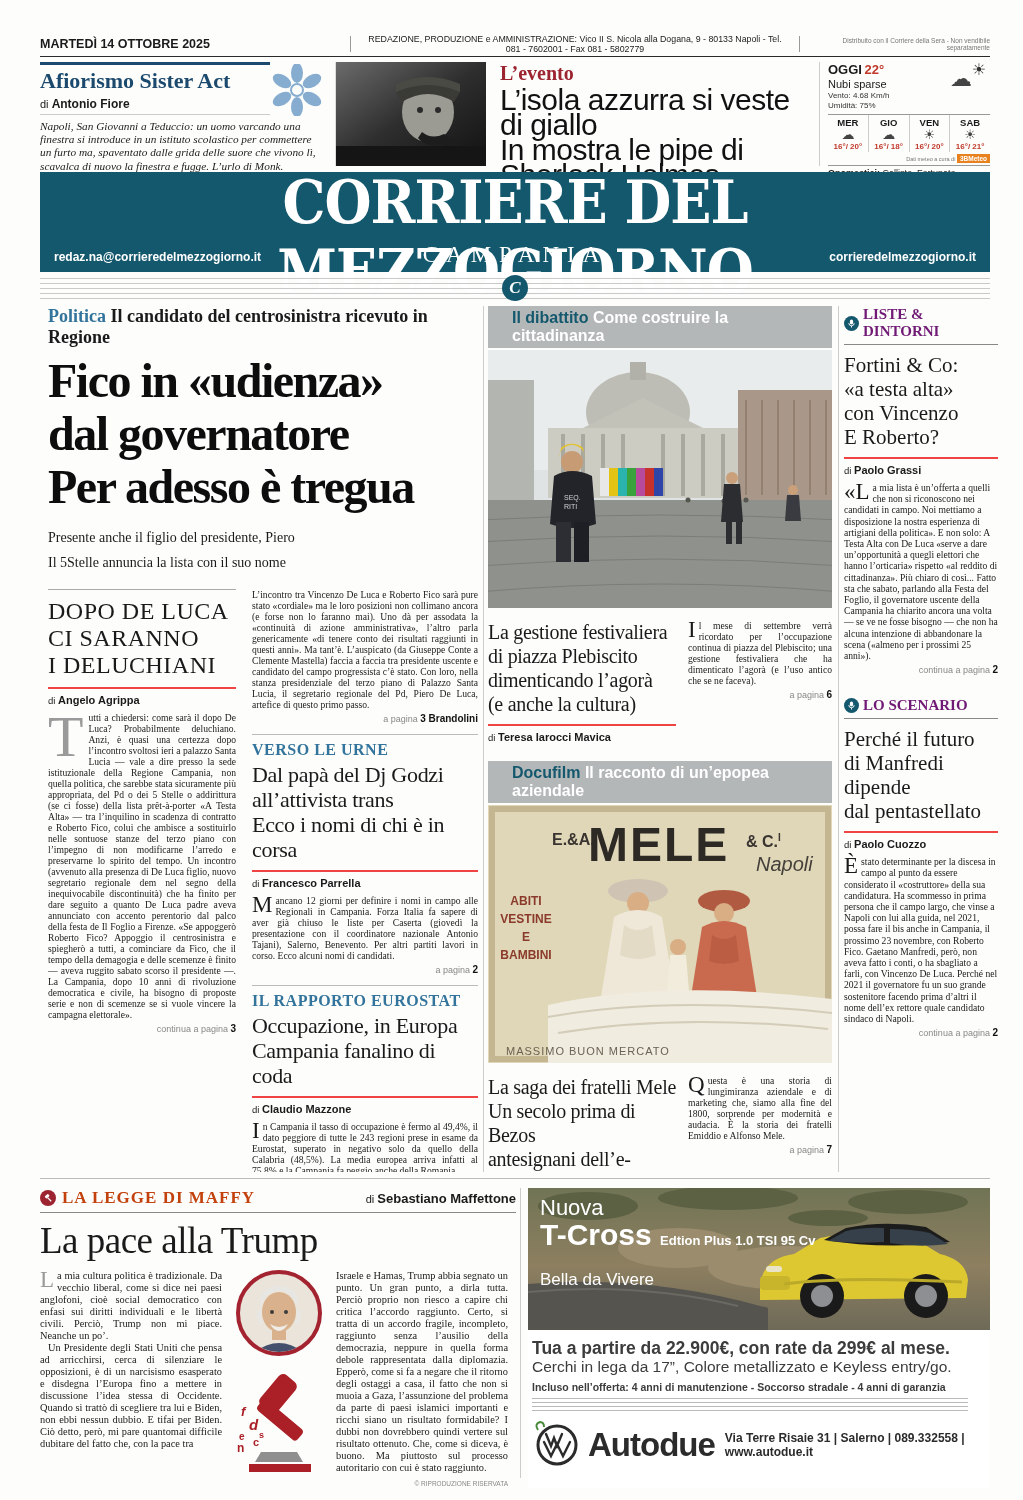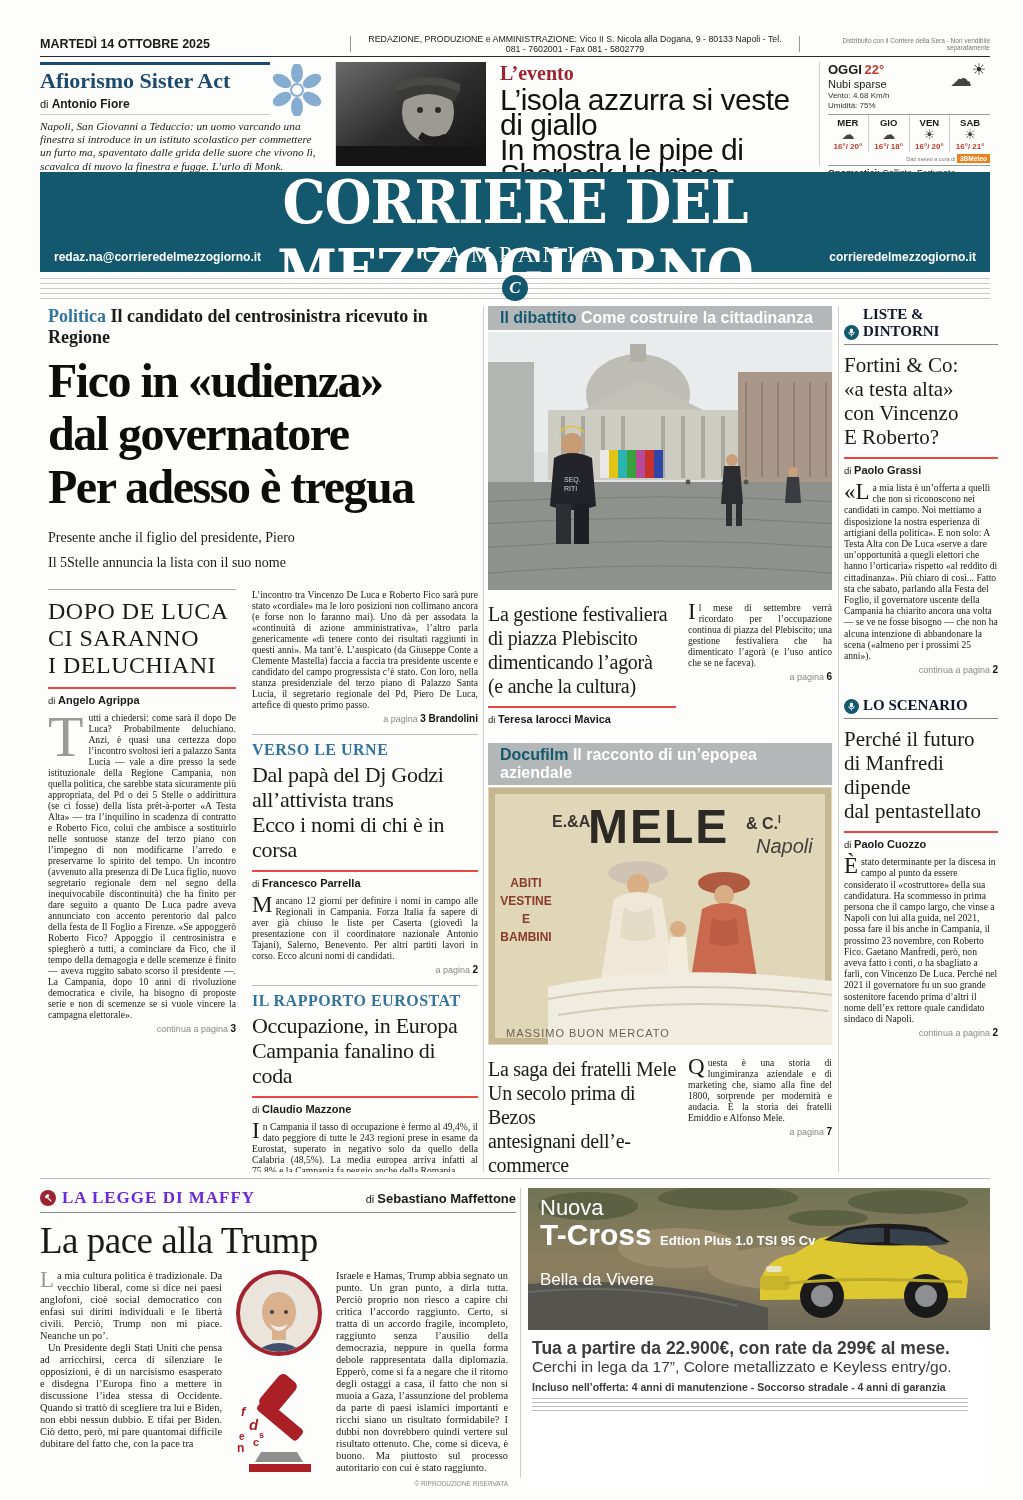"Il dibattito Come costruire la" .graybar { padding: 3px 12px -> 3px 24px }
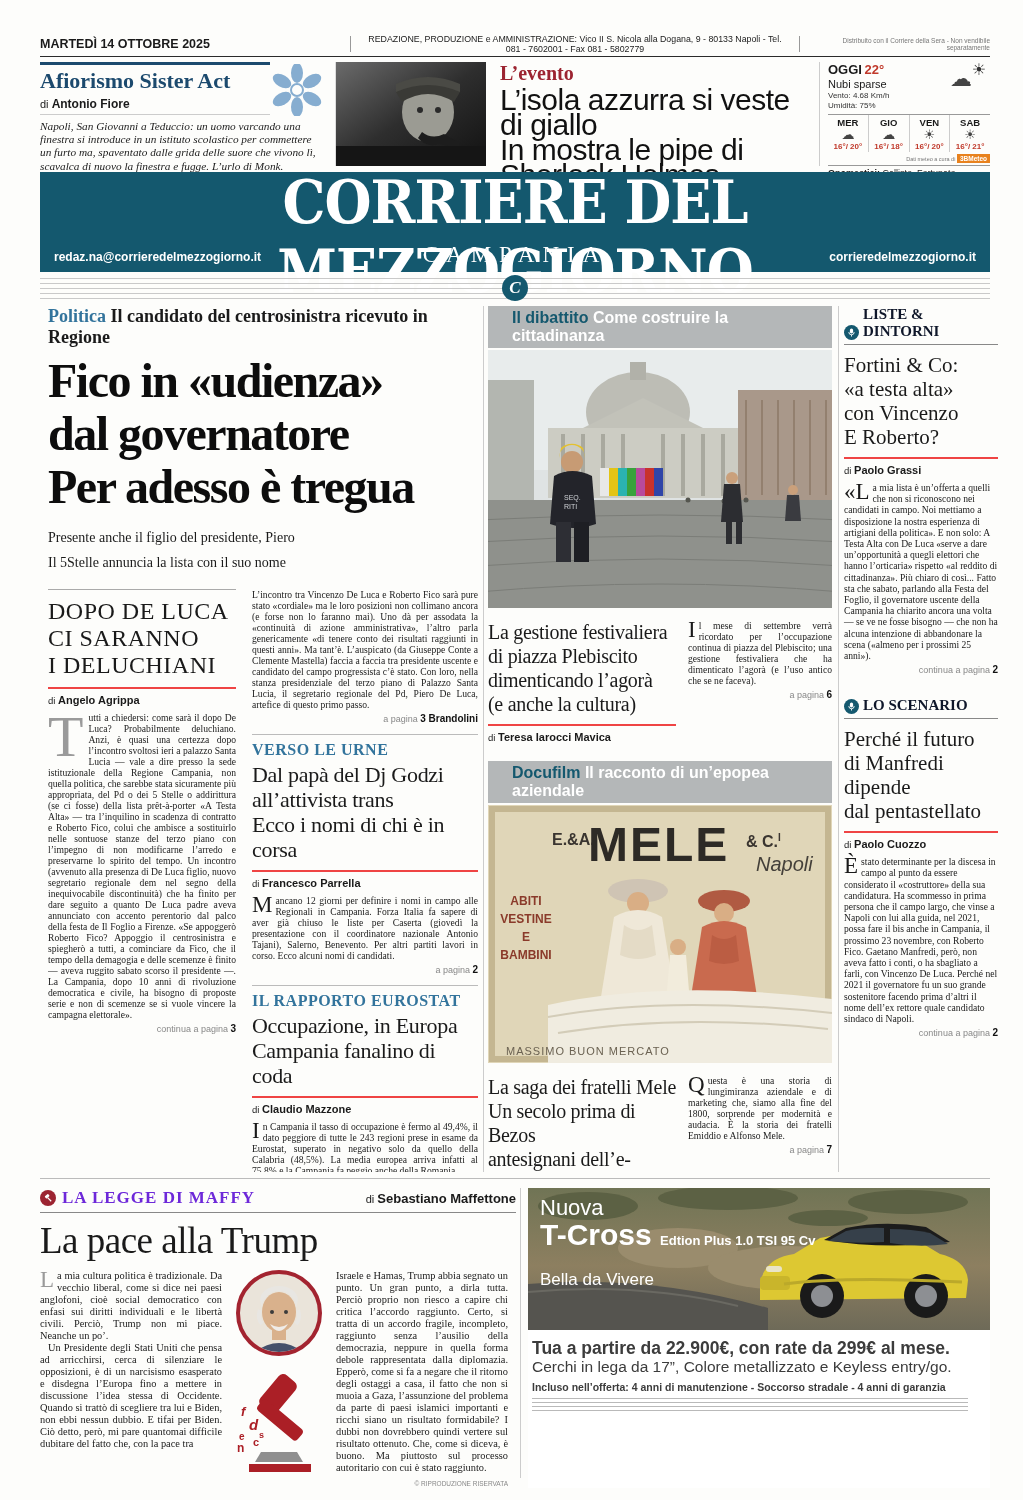"LISTE & DINTORNI" .tealsec { align-items: flex-end -> center; color: #0f172a -> #701a75 }
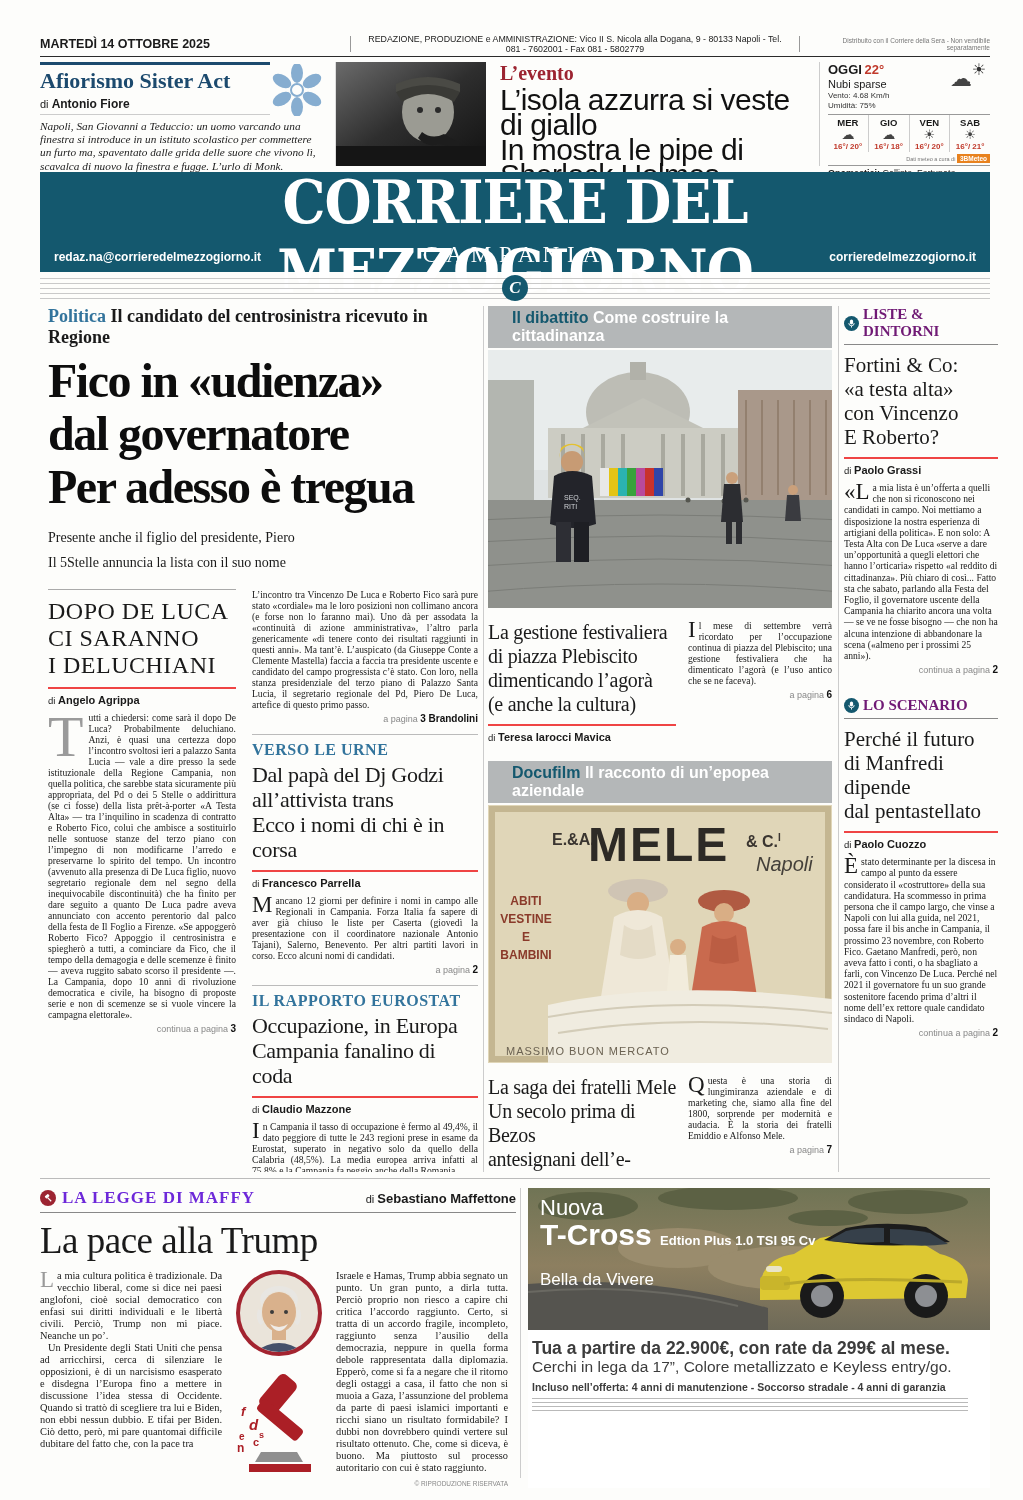"LA LEGGE DI MAFFY" .maffy-label { color: #6d28d9 -> #c2410c }
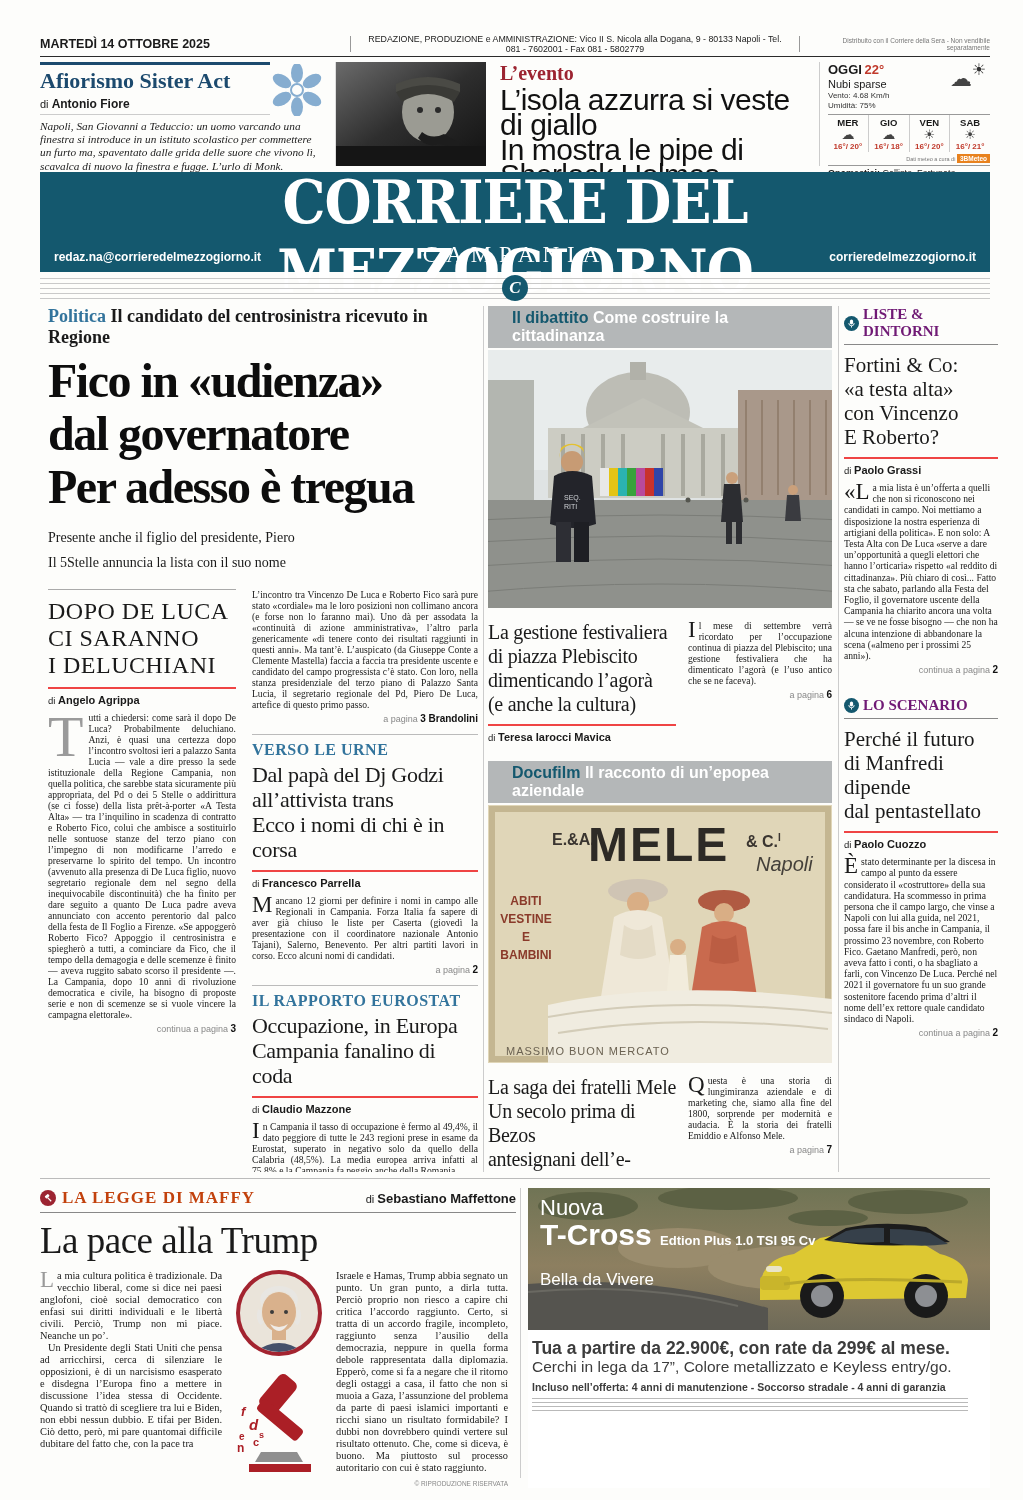"Autodue" div.ad-dealer { html: none -> <div> <span> <svg> <path></path> <circle></circle> <path></path> </svg> </span> <span>Autodue</span> <span>Via Terre Risaie 31 | Salerno | 089.332558 | www.autodue.it</span> </div> }
